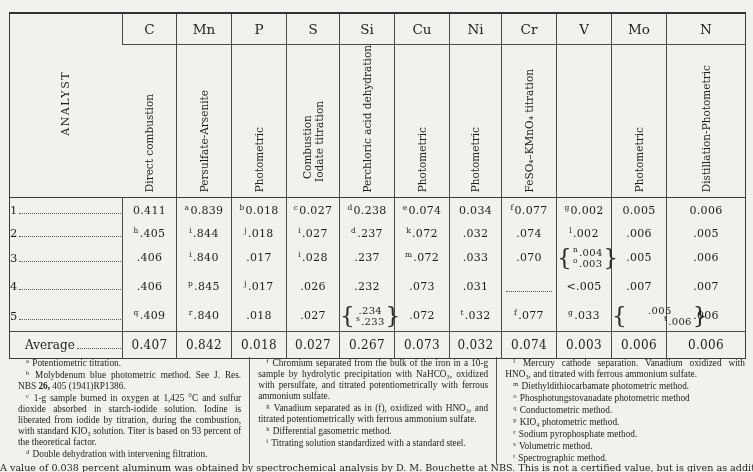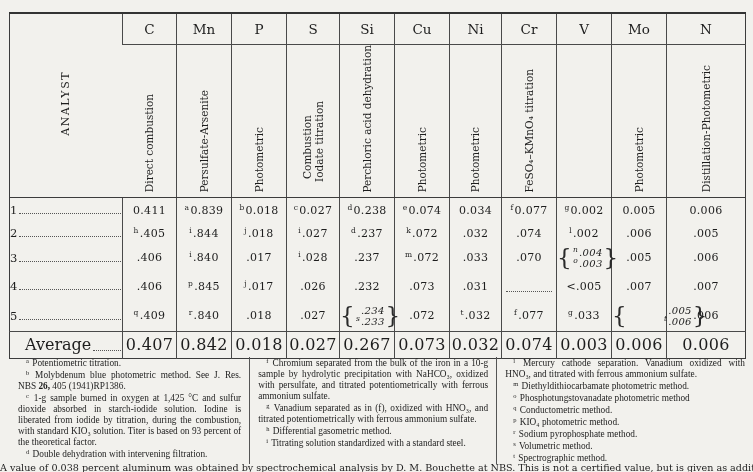"n.004" .stack { font-style: italic -> none; text-align: right -> center }
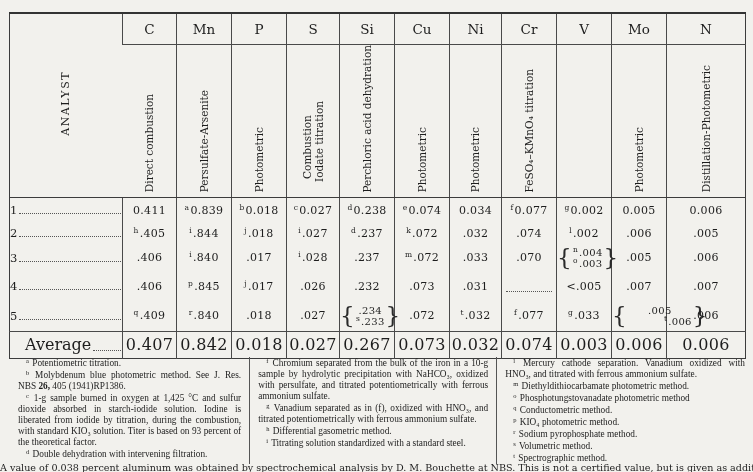"Average" tr.avg td { font-size: 16px -> 12px }
